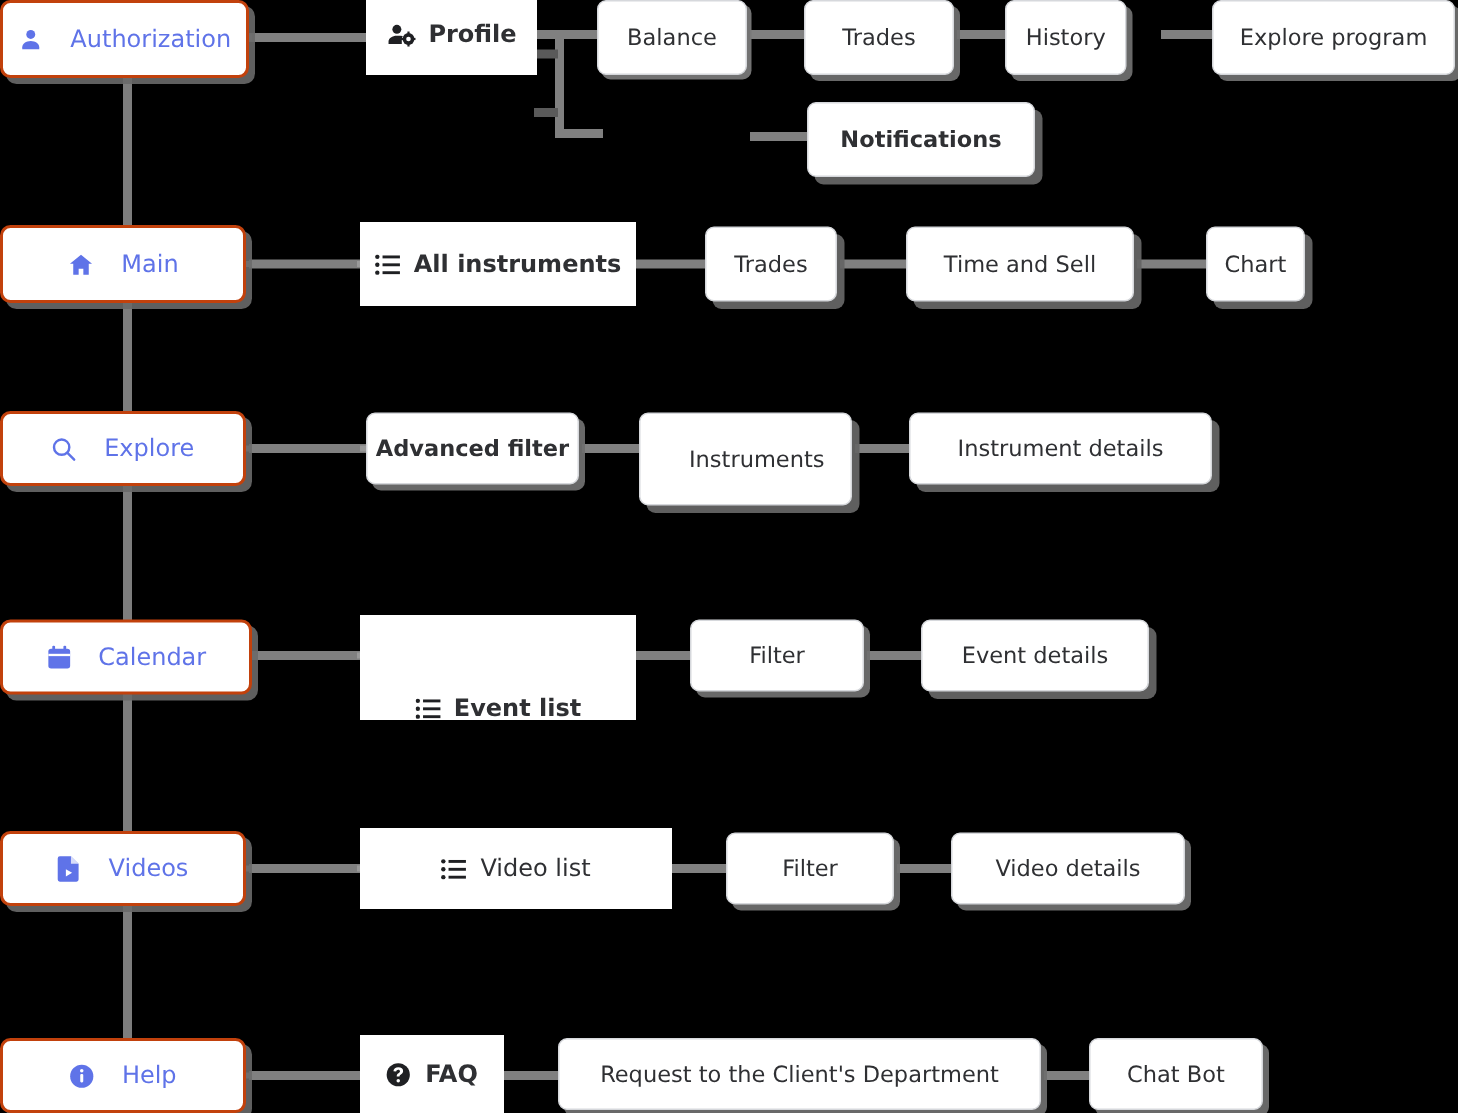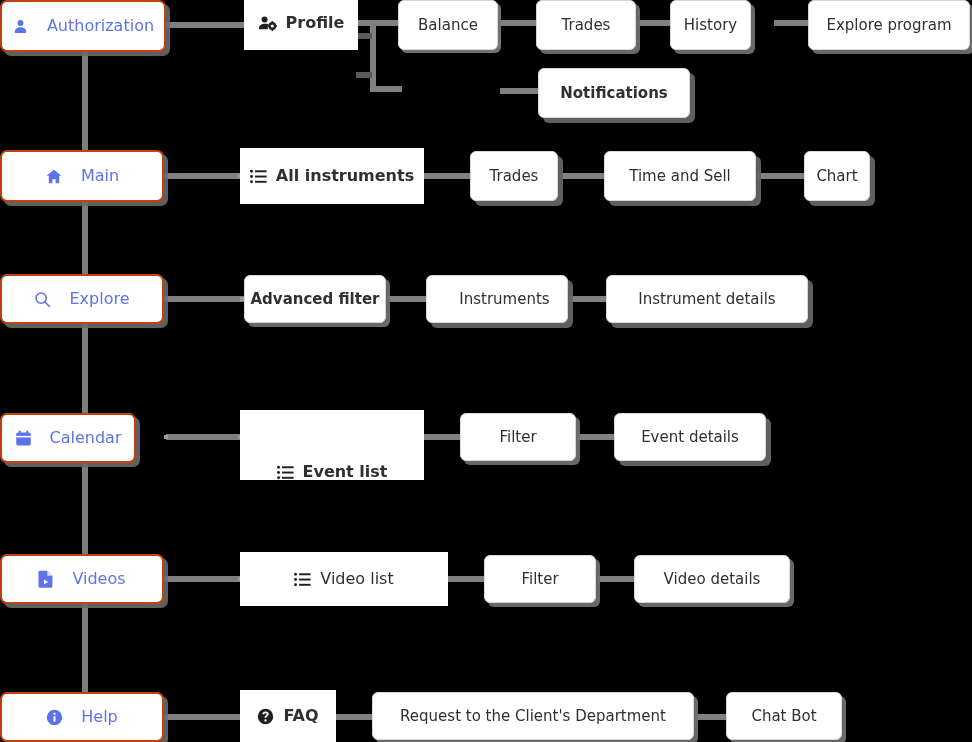"Instruments" div.node { height: 48px -> 62px }
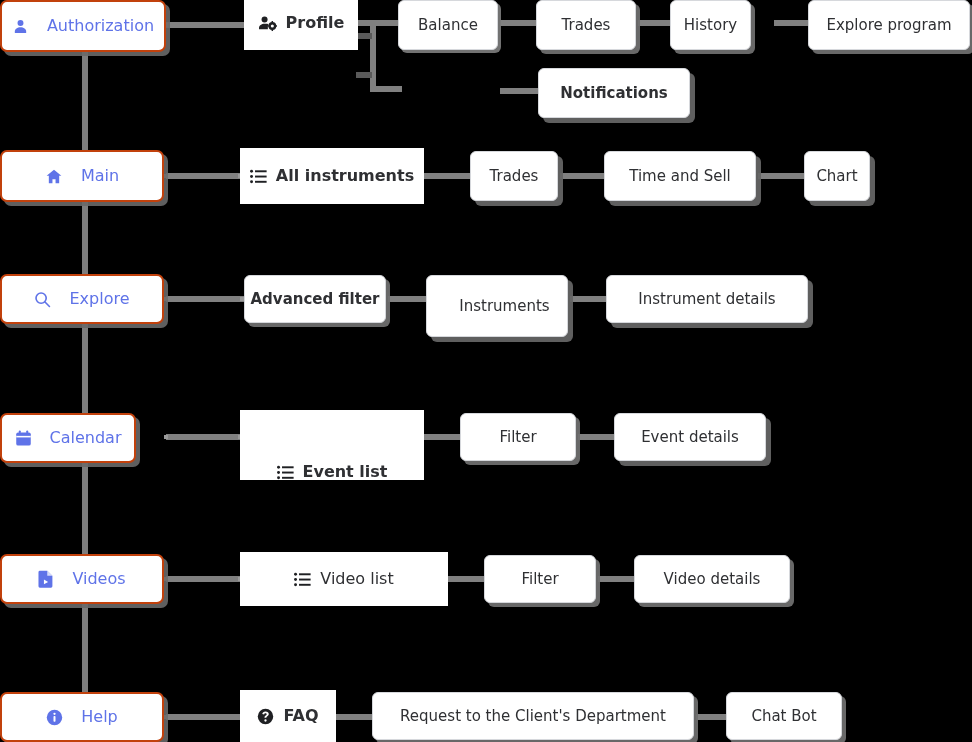"Calendar" div.node { width: 136px -> 168px }
